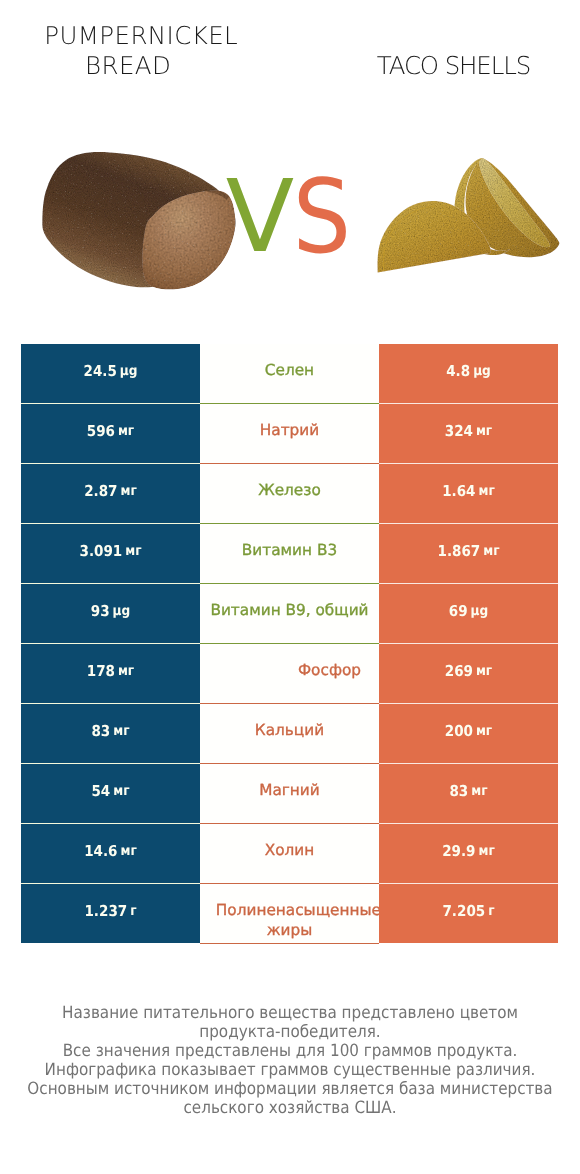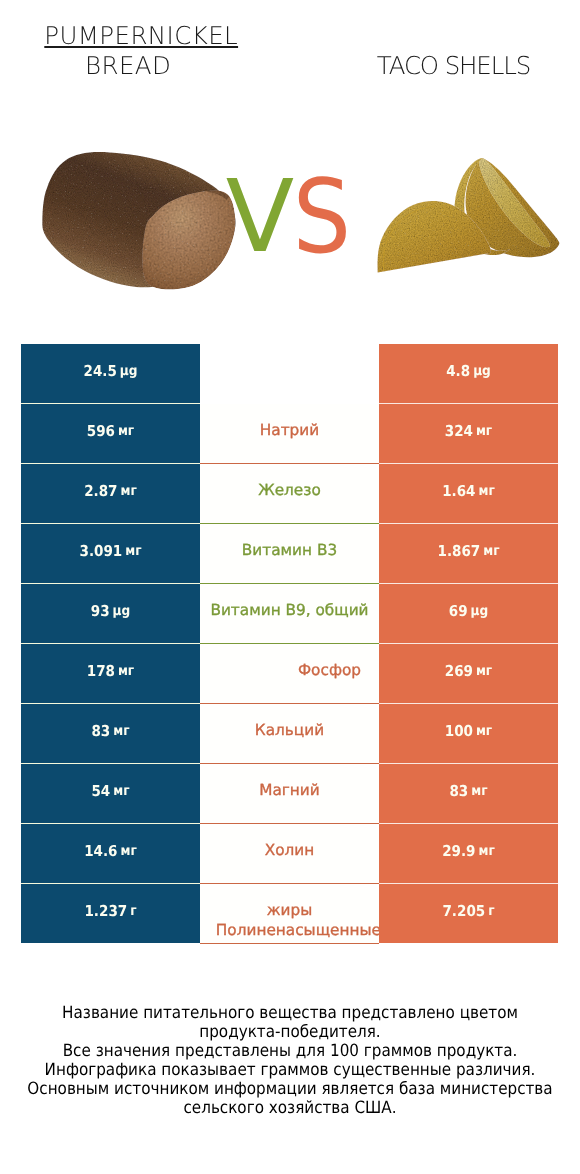"PUMPERNICKEL" .title.l1 { text-decoration: underline -> none }
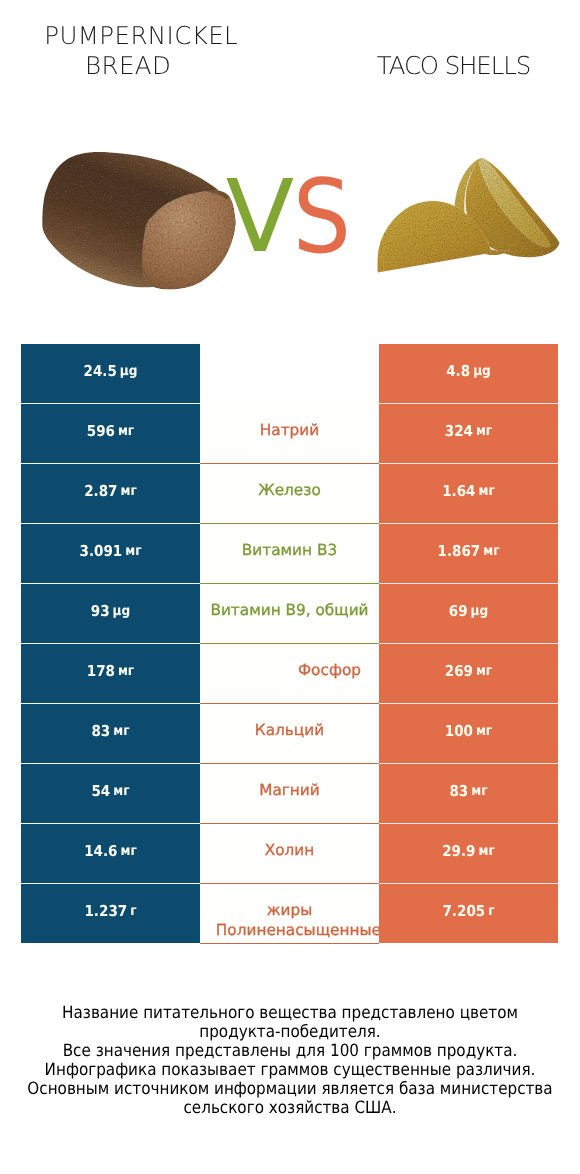"Селен" div.cell { html: none -> <div> <span>Селен</span> </div> }
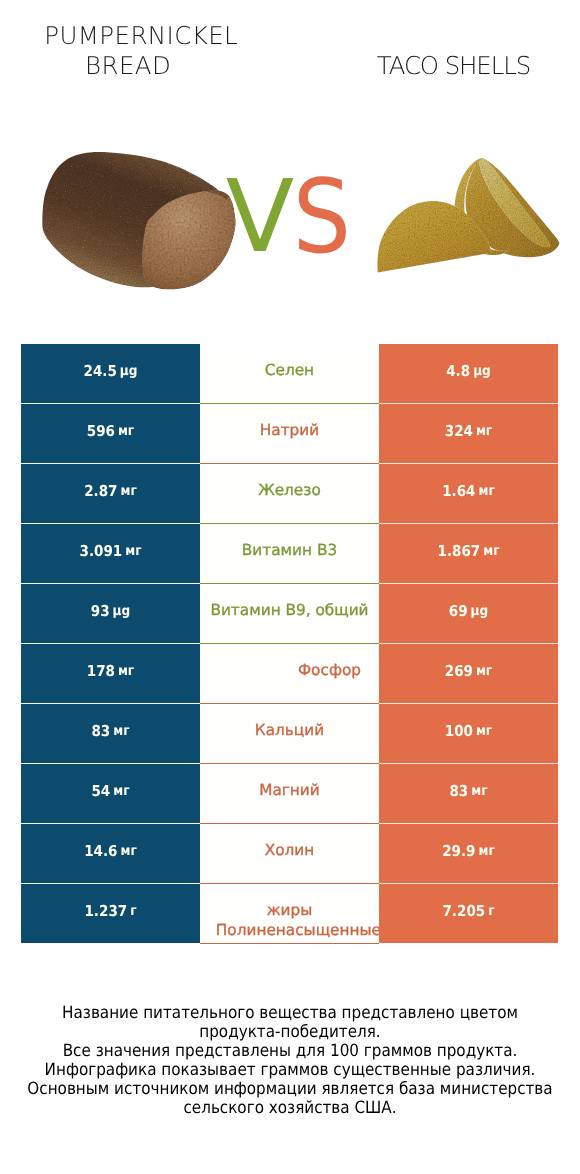"100" span { text: 100 -> 200 }
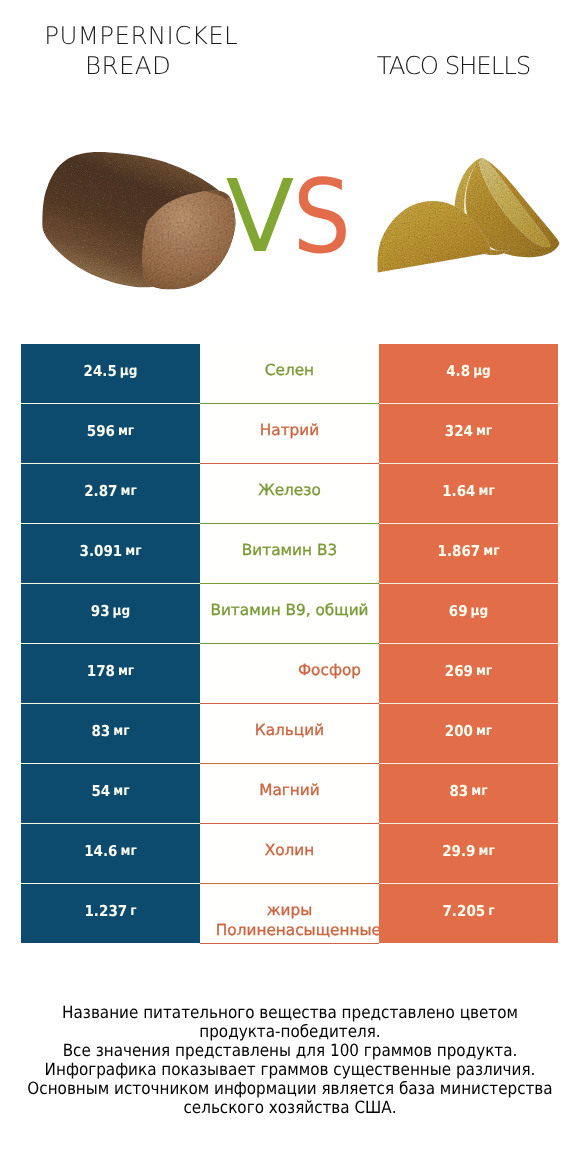"жиры" span.lw { order: before "Полиненасыщенные" -> after "Полиненасыщенные" }
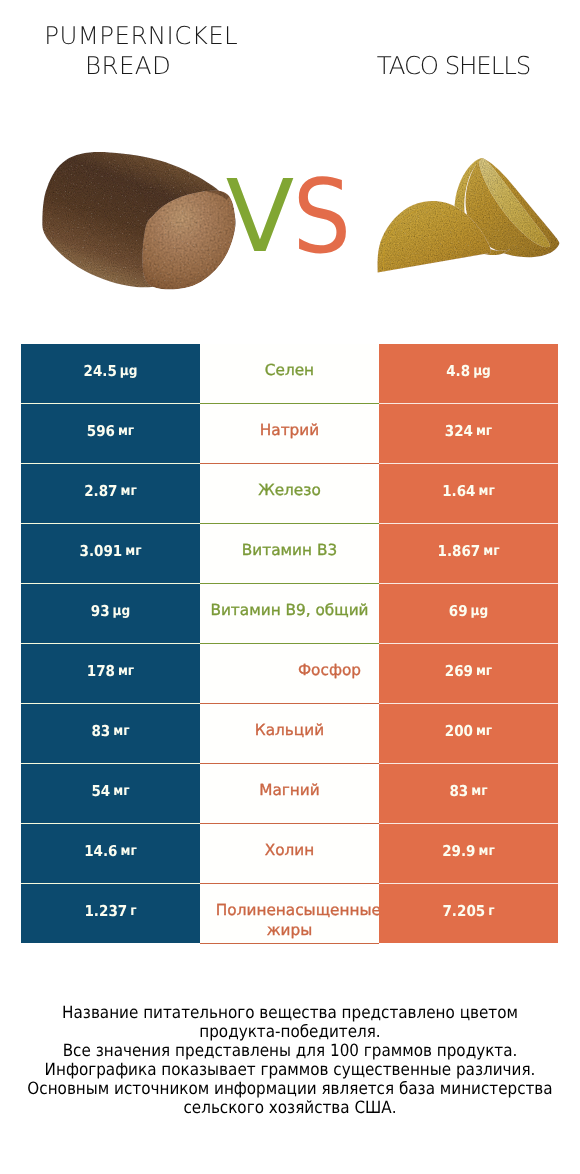"Название питательного вещества" .foot { color: #000000 -> #737373 }
